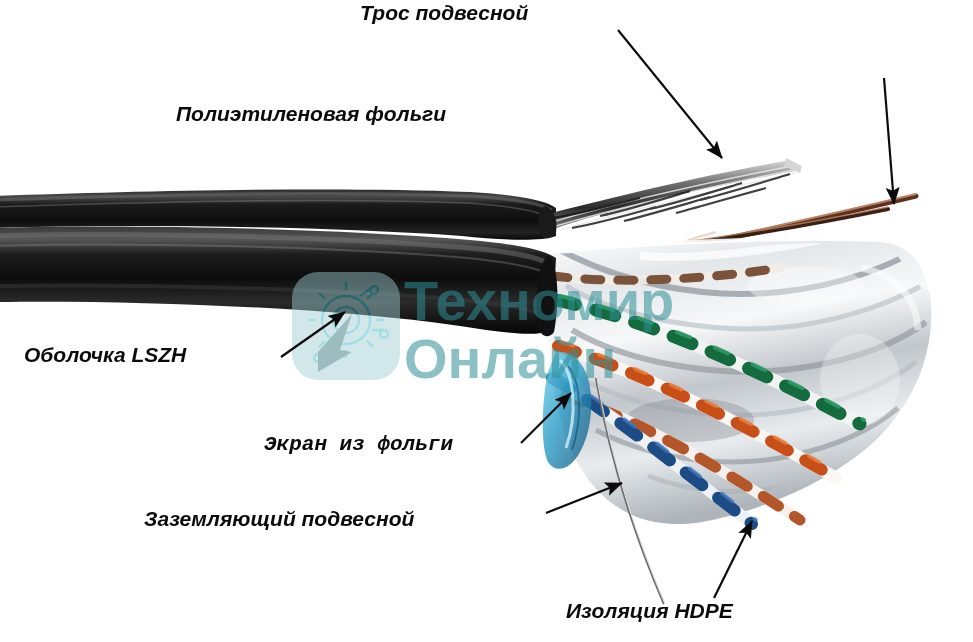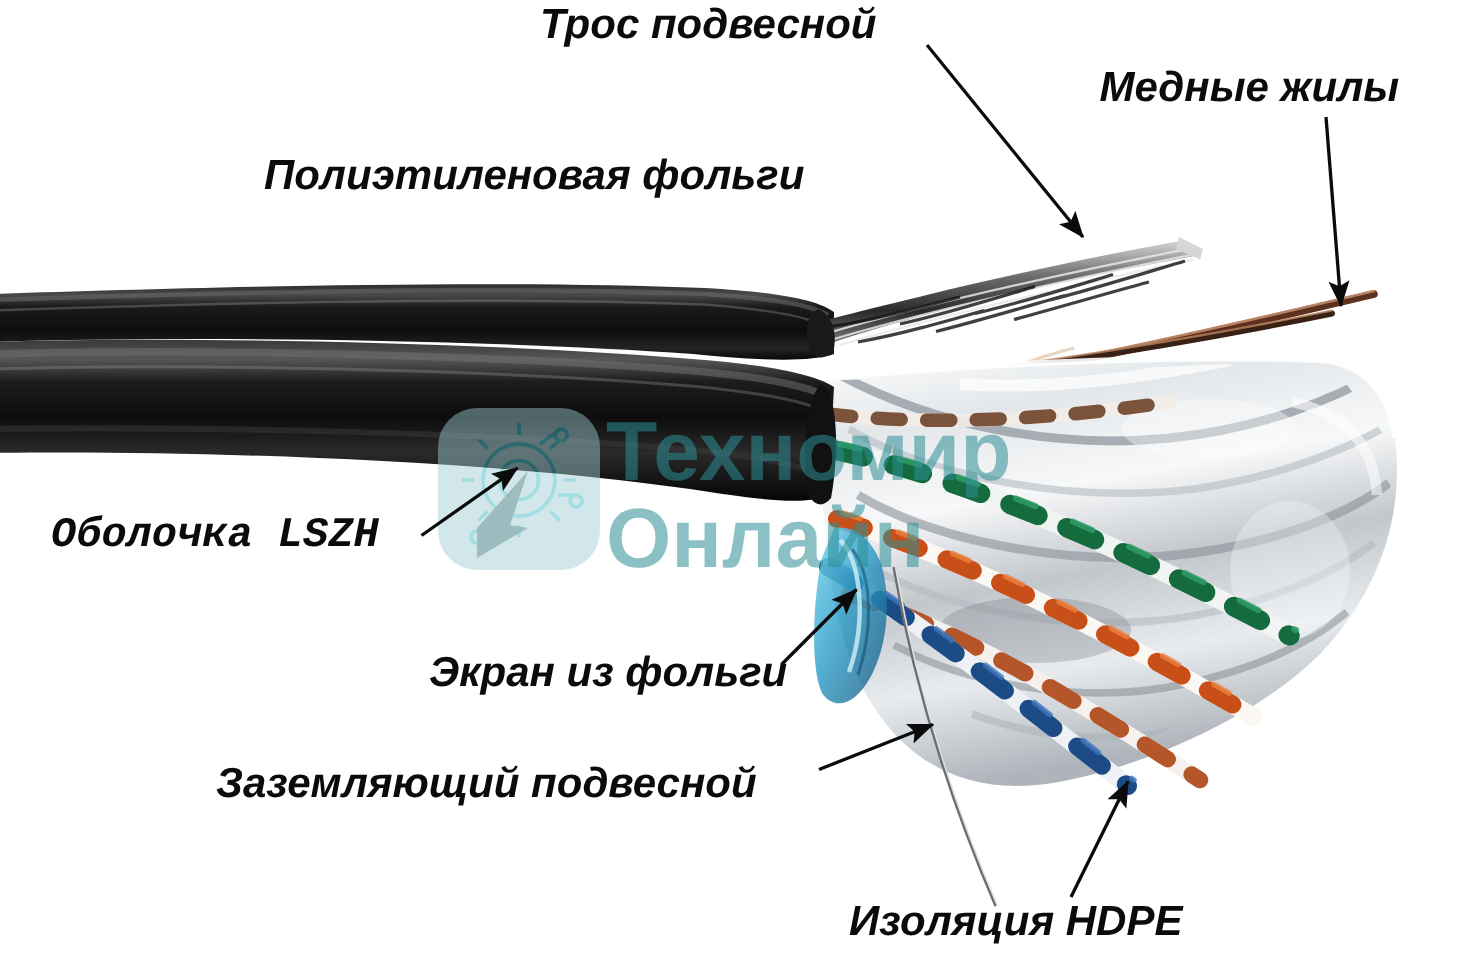"Трос подвесной" .label { font-size: 28px -> 21px }
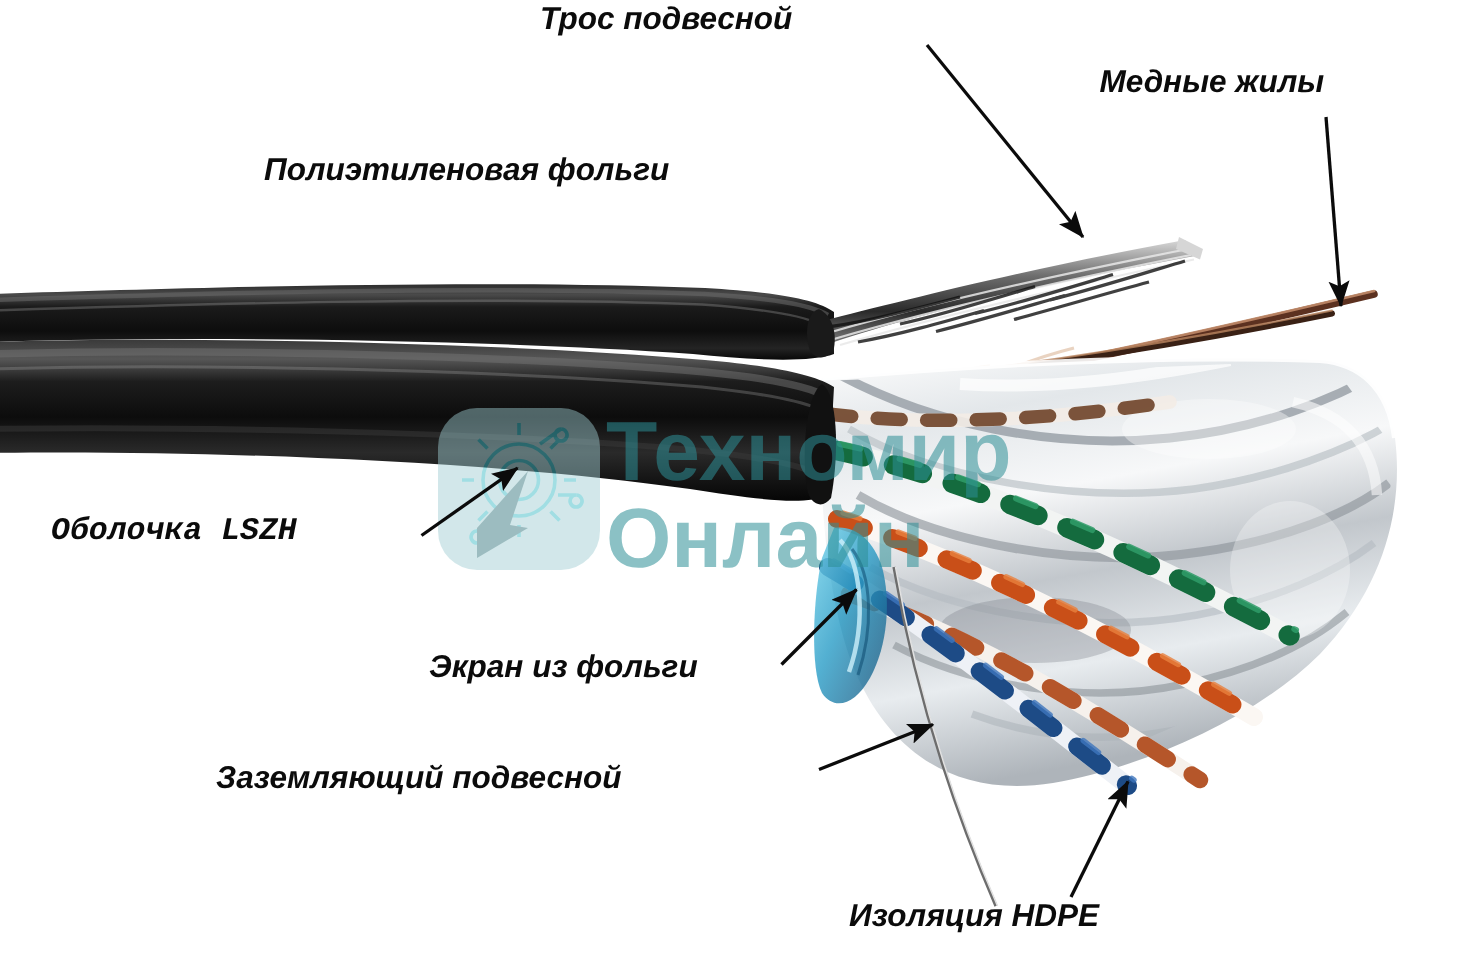"Медные жилы" div.label { html: <div>Медные жилы</div> -> none }
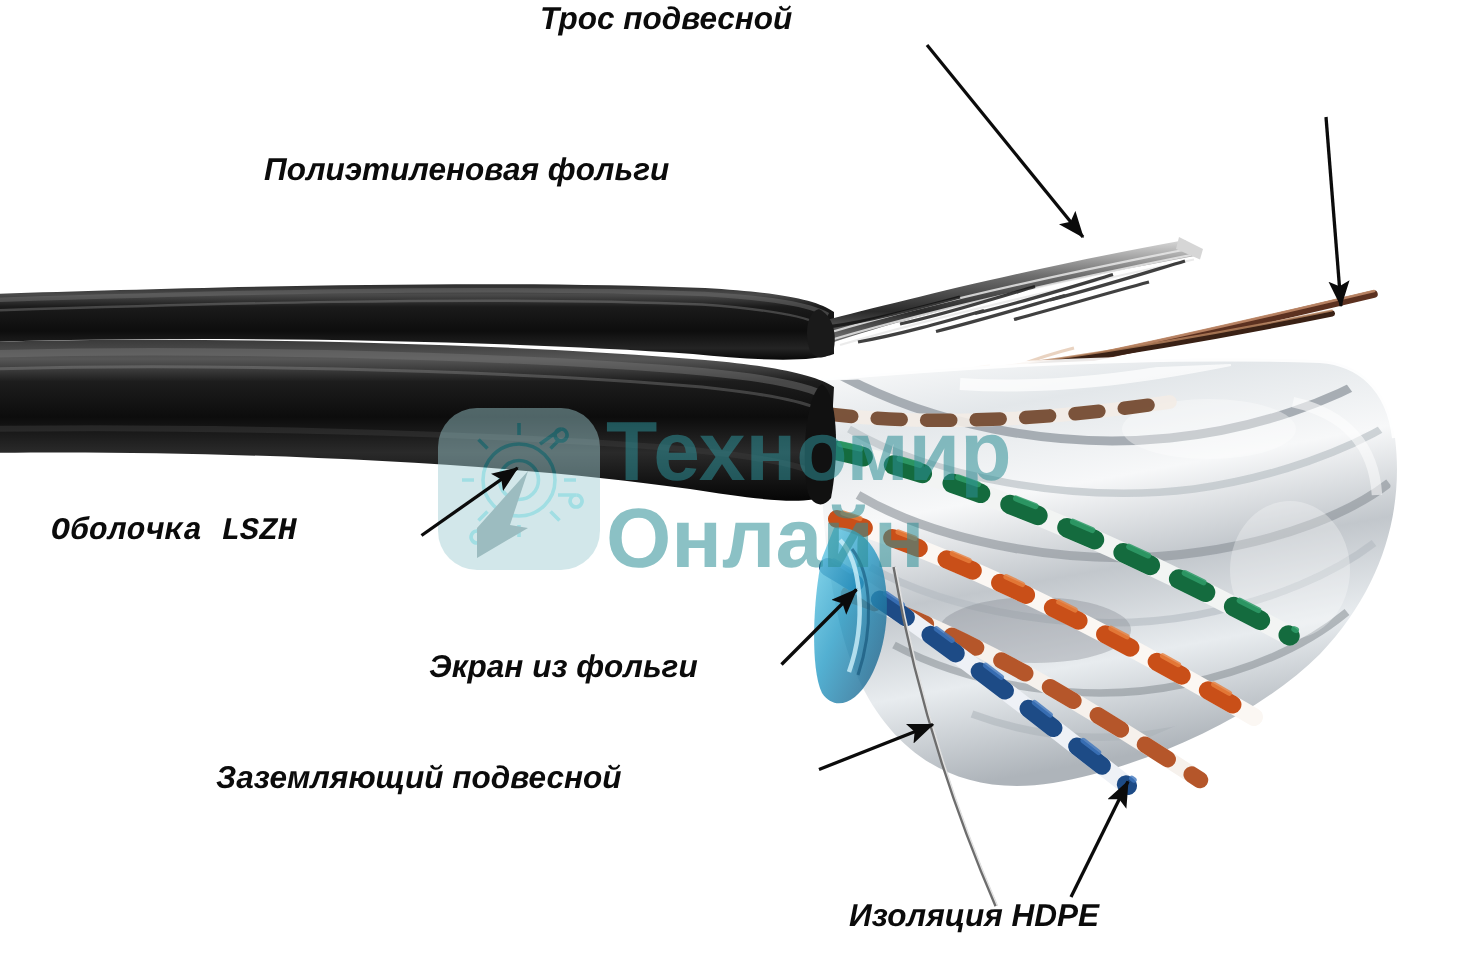"Оболочка LSZH" .lbl-lszh { font-family: Liberation Mono, monospace -> none; left: 34px -> 24px }
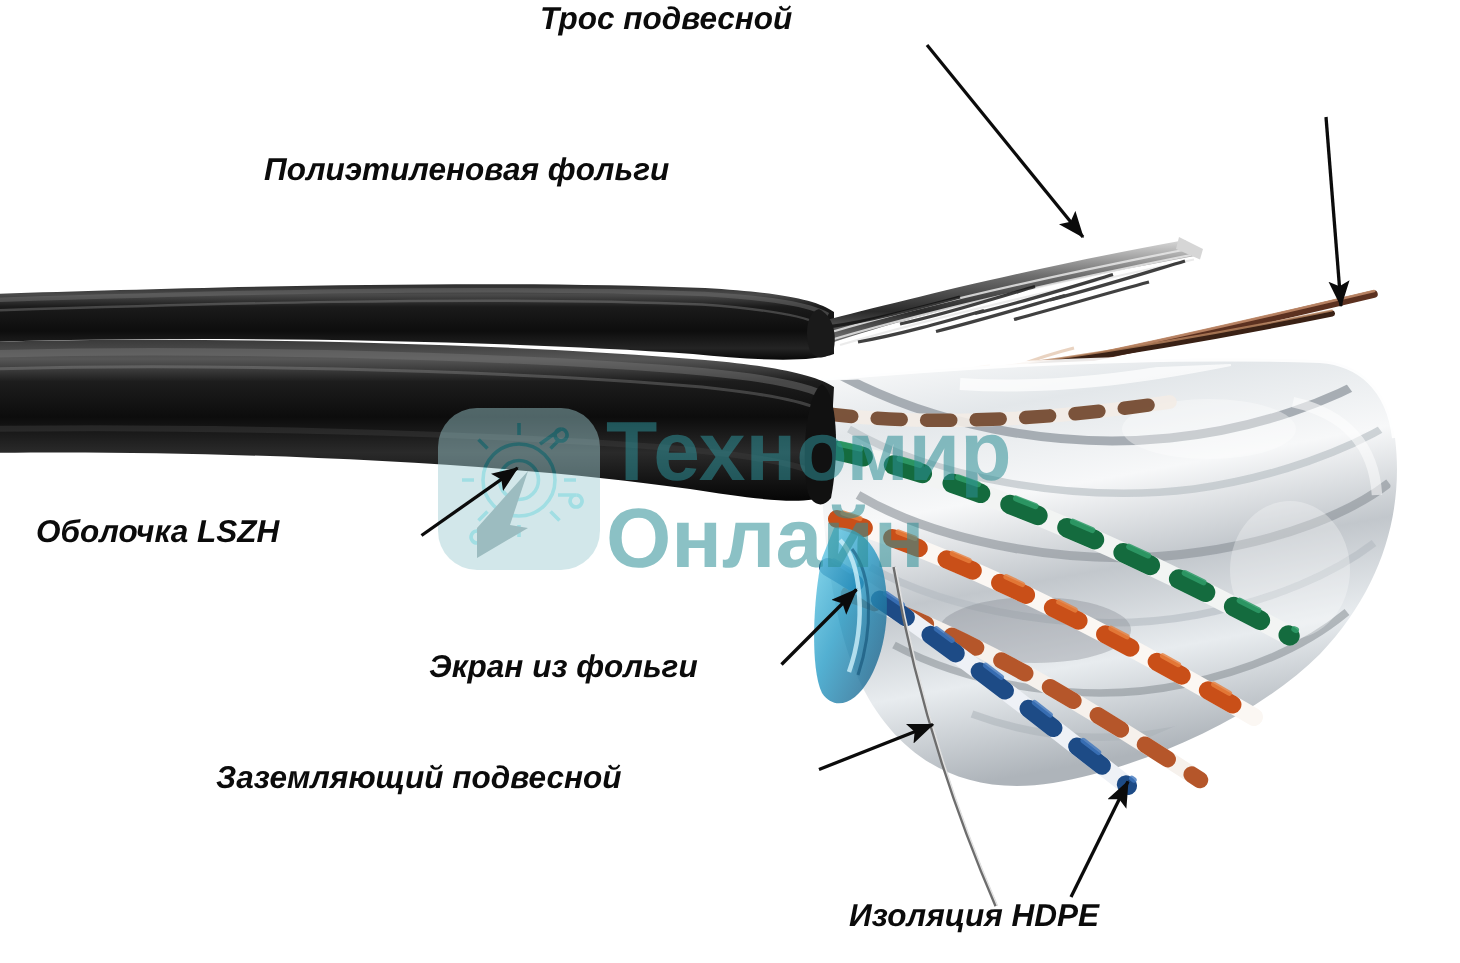"Экран из фольги" .lbl-foil { font-family: none -> Liberation Mono, monospace; left: 286px -> 264px }
